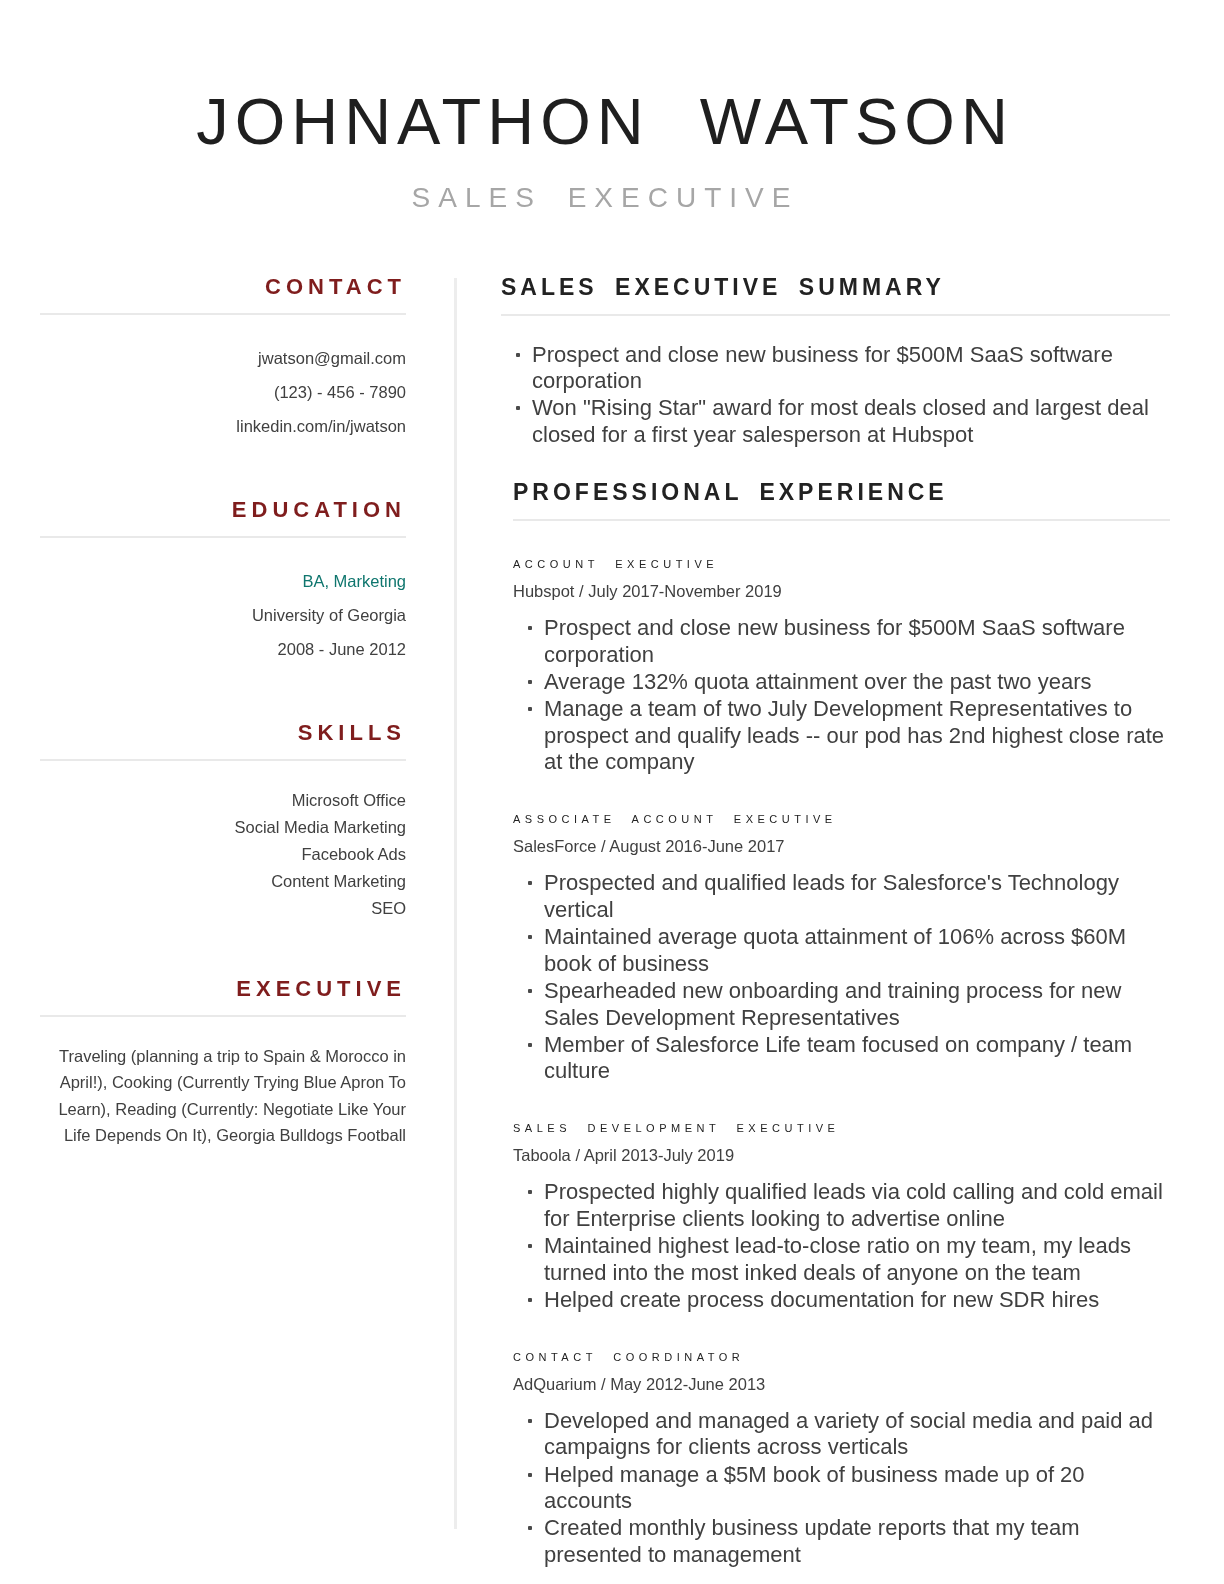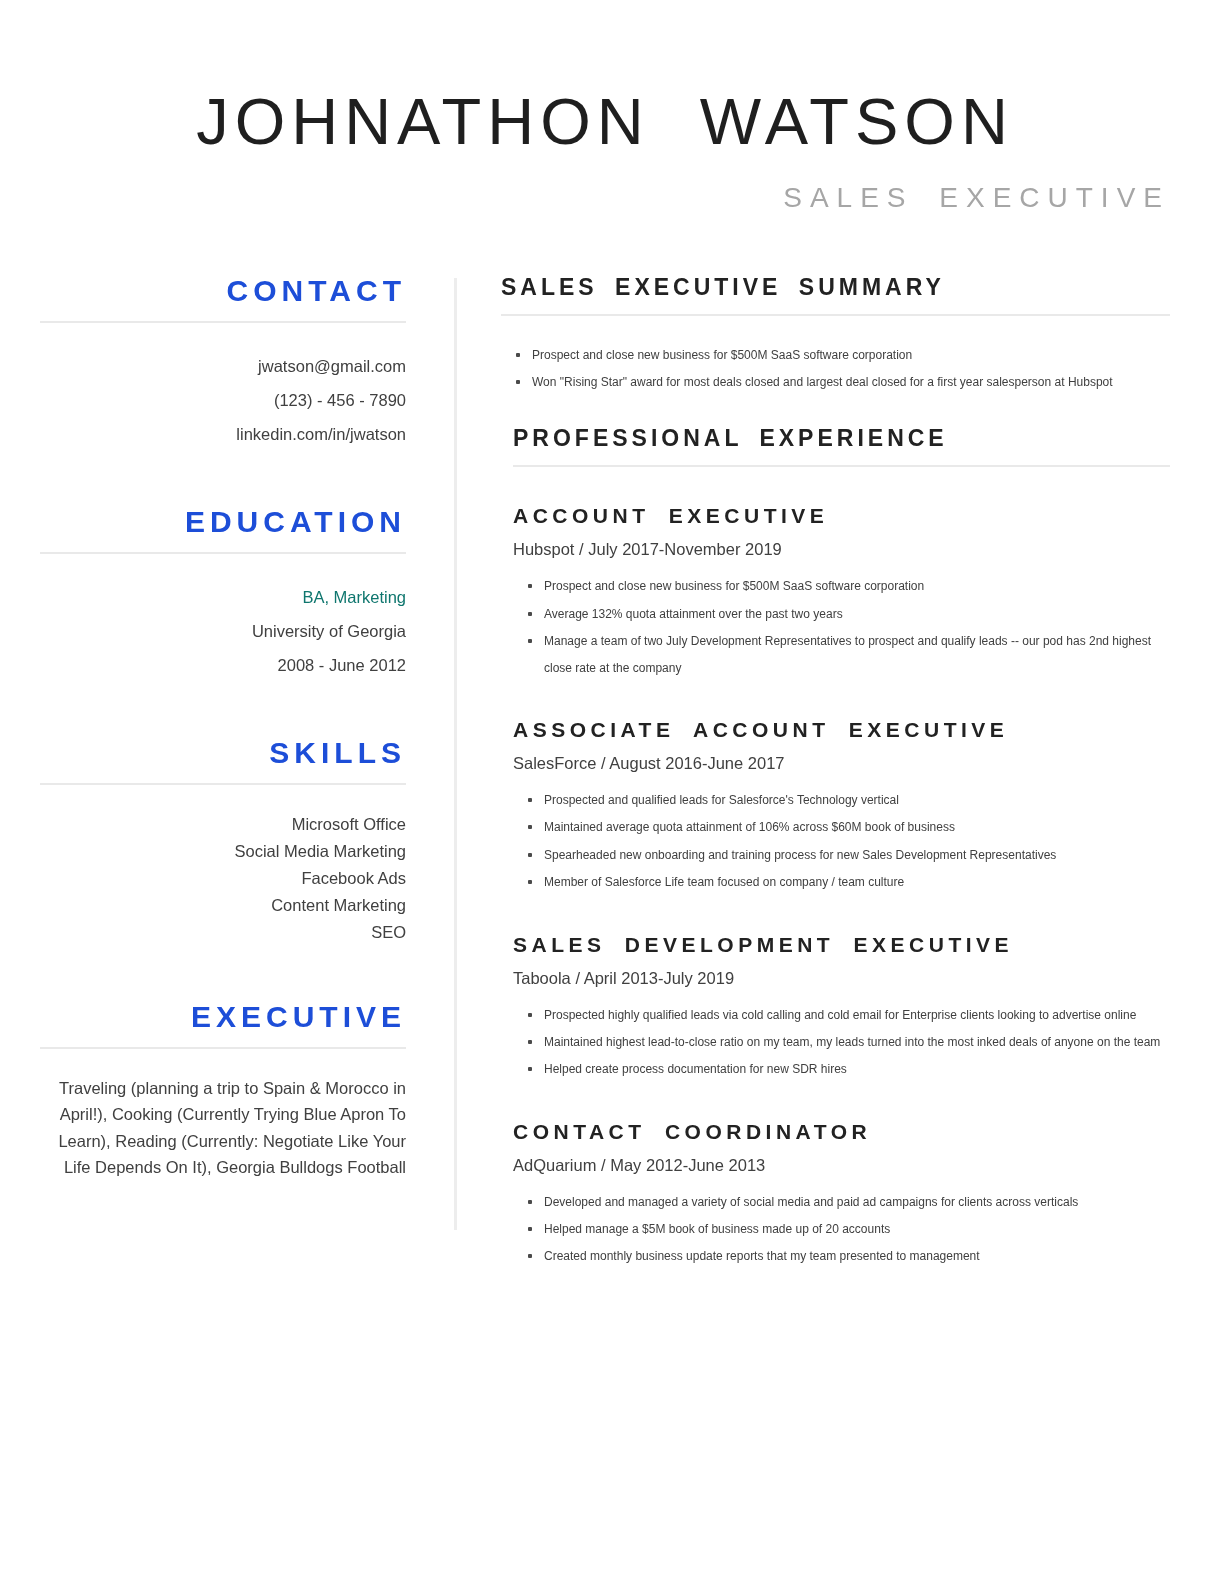"SALES EXECUTIVE" .subtitle { text-align: right -> none }
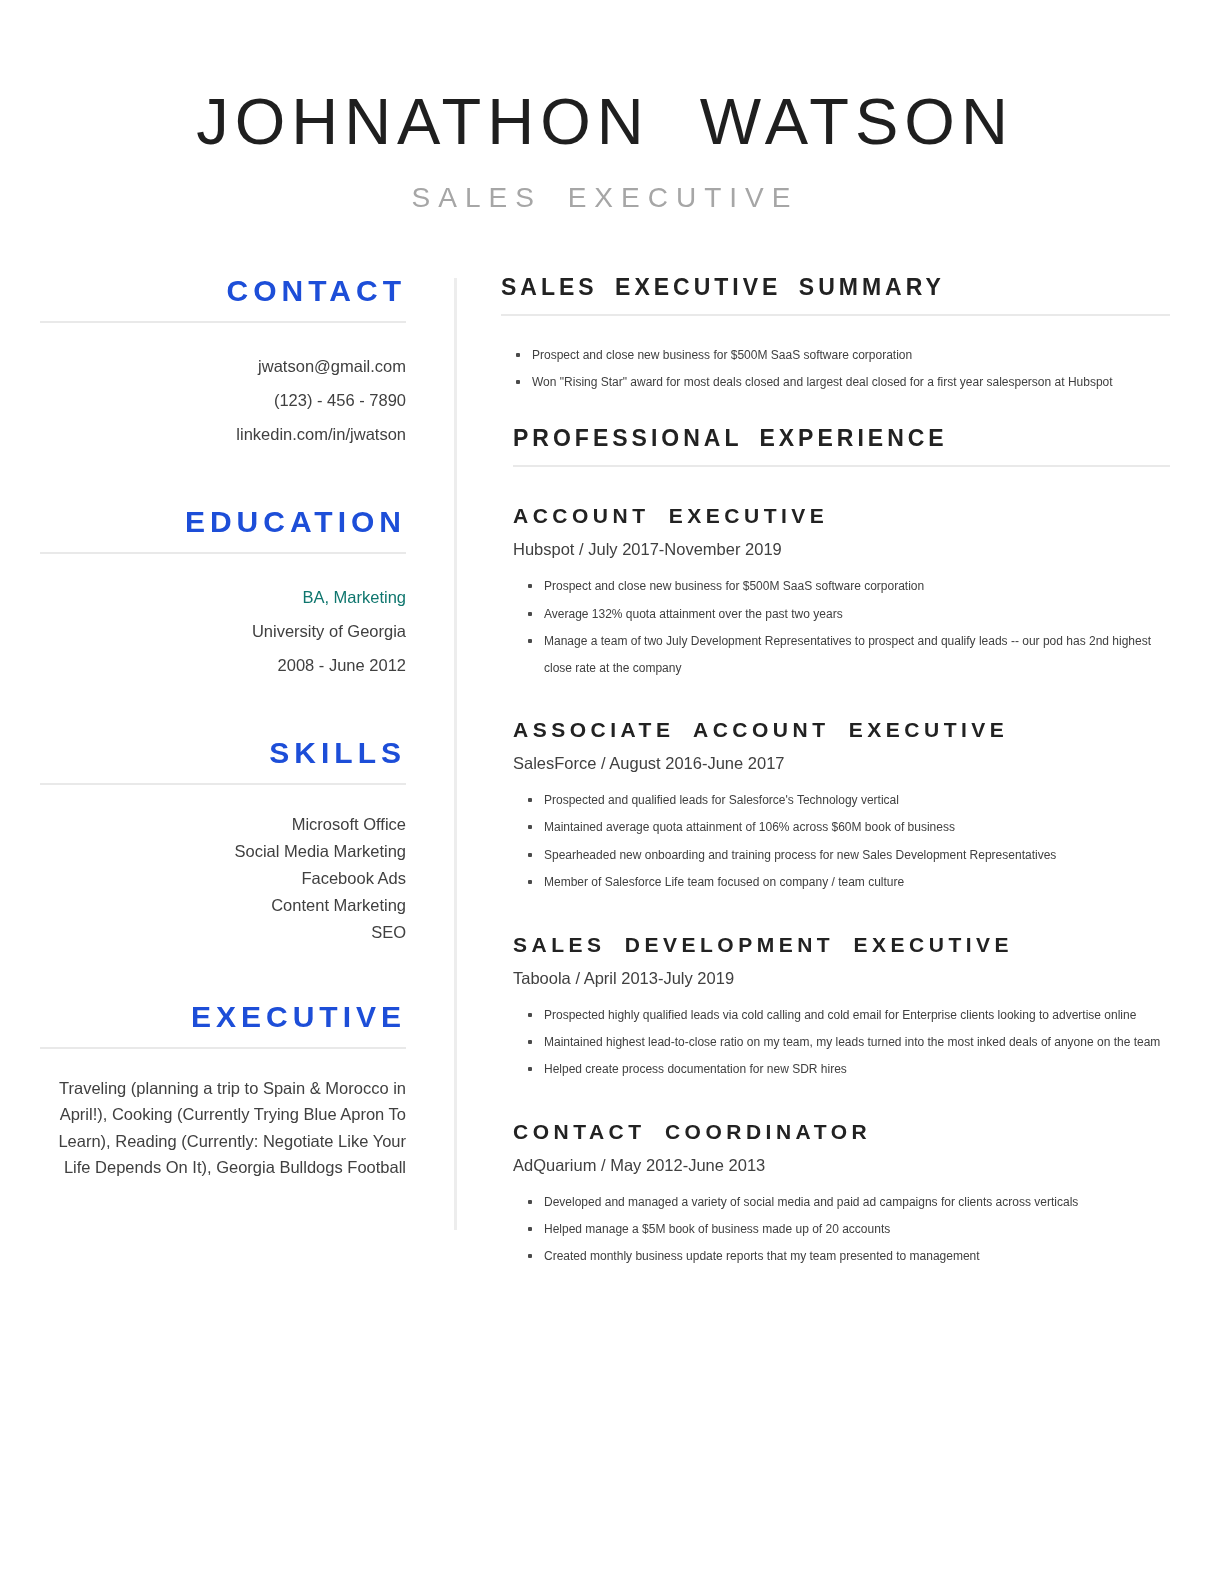"CONTACT" .sec-h-left { color: #1d4ed8 -> #7f1d1d; font-size: 30px -> 22px }
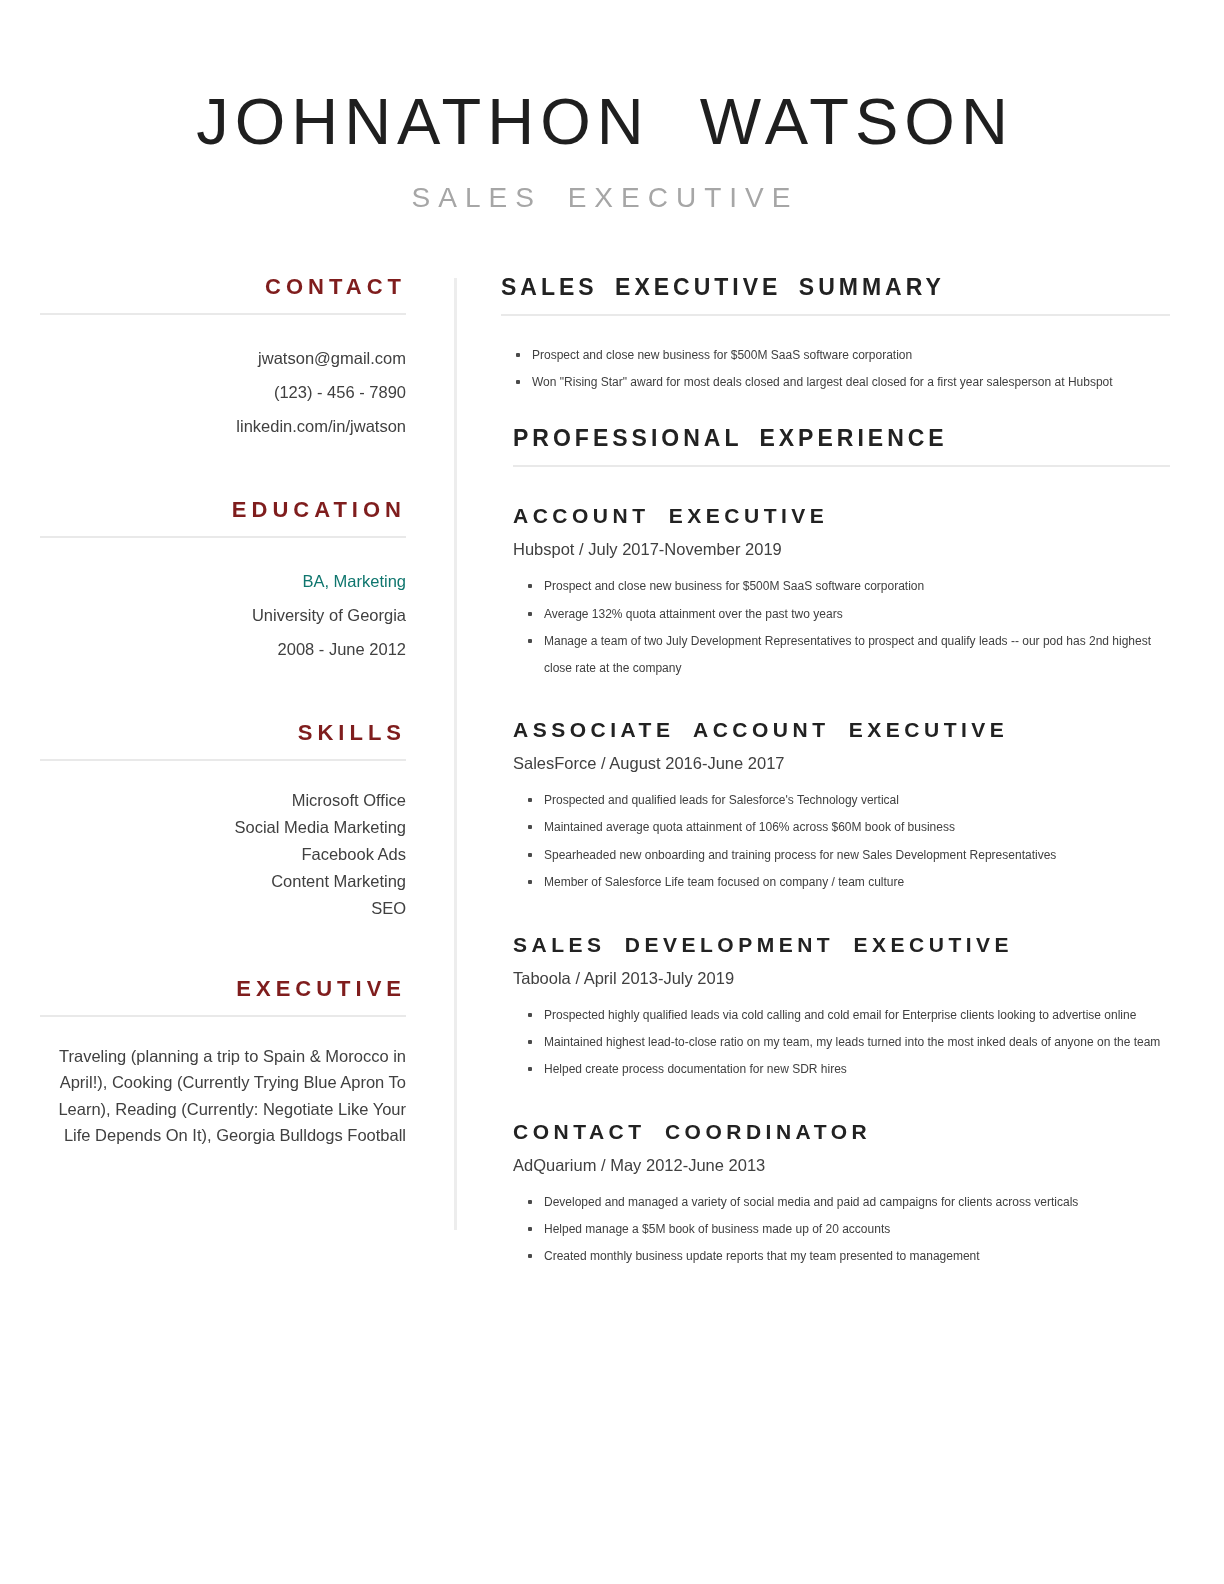"Prospect and close new business" .bullet { font-size: 12px -> 22px }
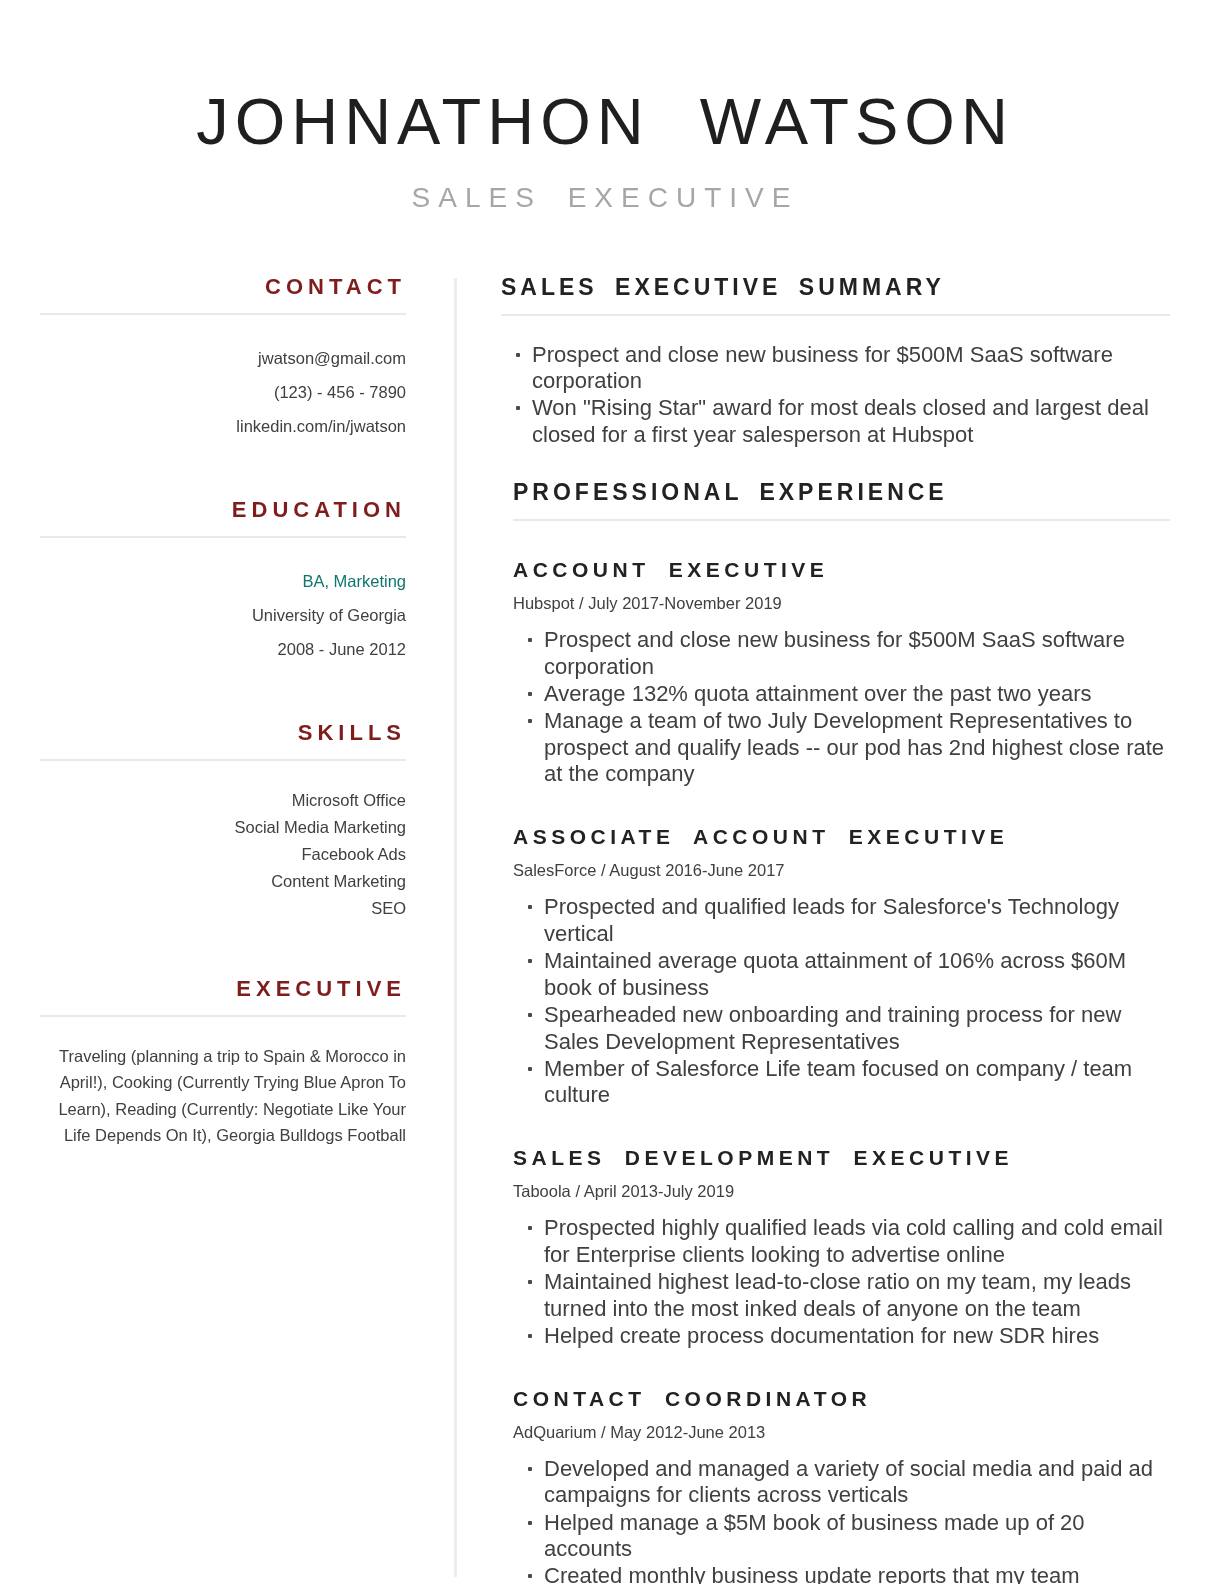"ACCOUNT EXECUTIVE" .job-title { font-size: 21px -> 11px; font-weight: 700 -> 400 }
